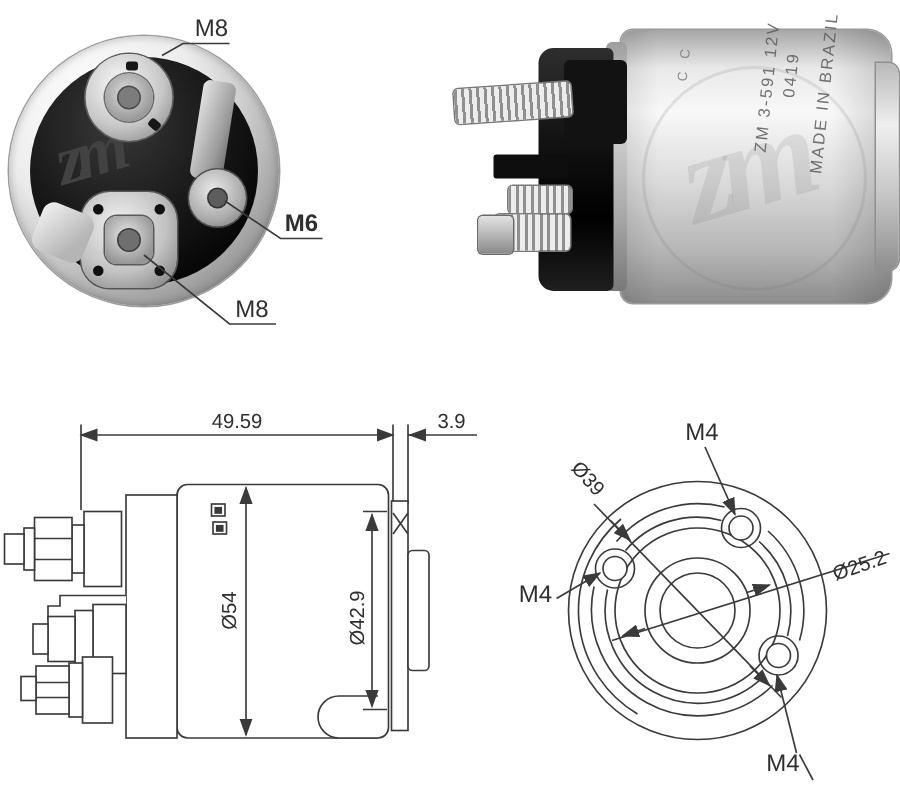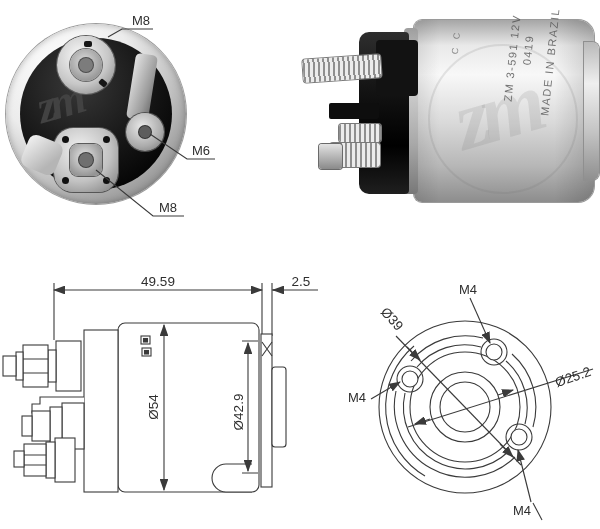"M8" .lbl { font-size: 13px -> 16px }
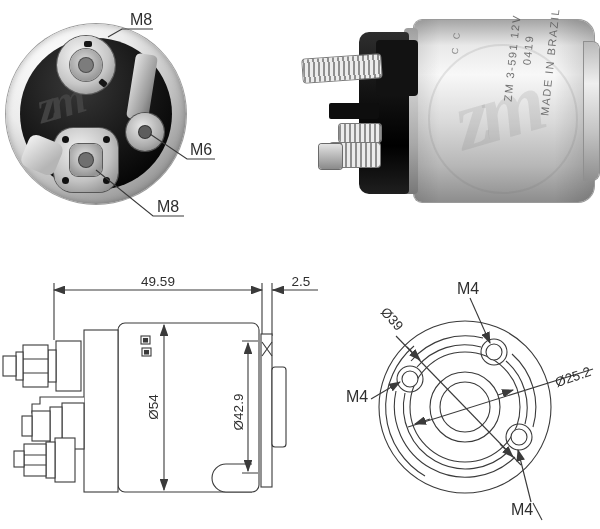"M6" span.lbl { font-weight: none -> bold }
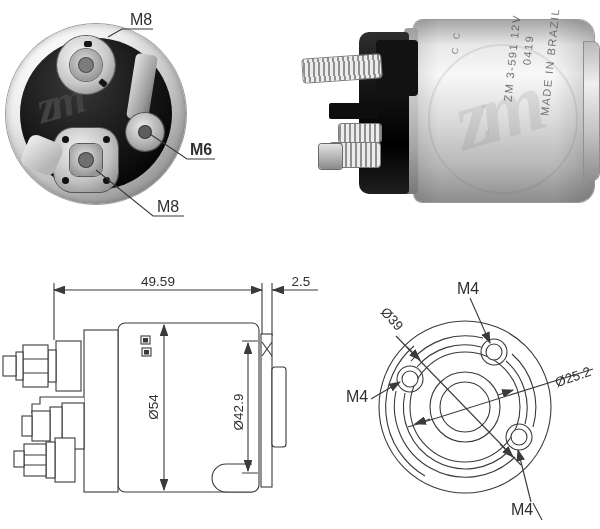"2.5" span.lbl { text: 2.5 -> 3.9 }
